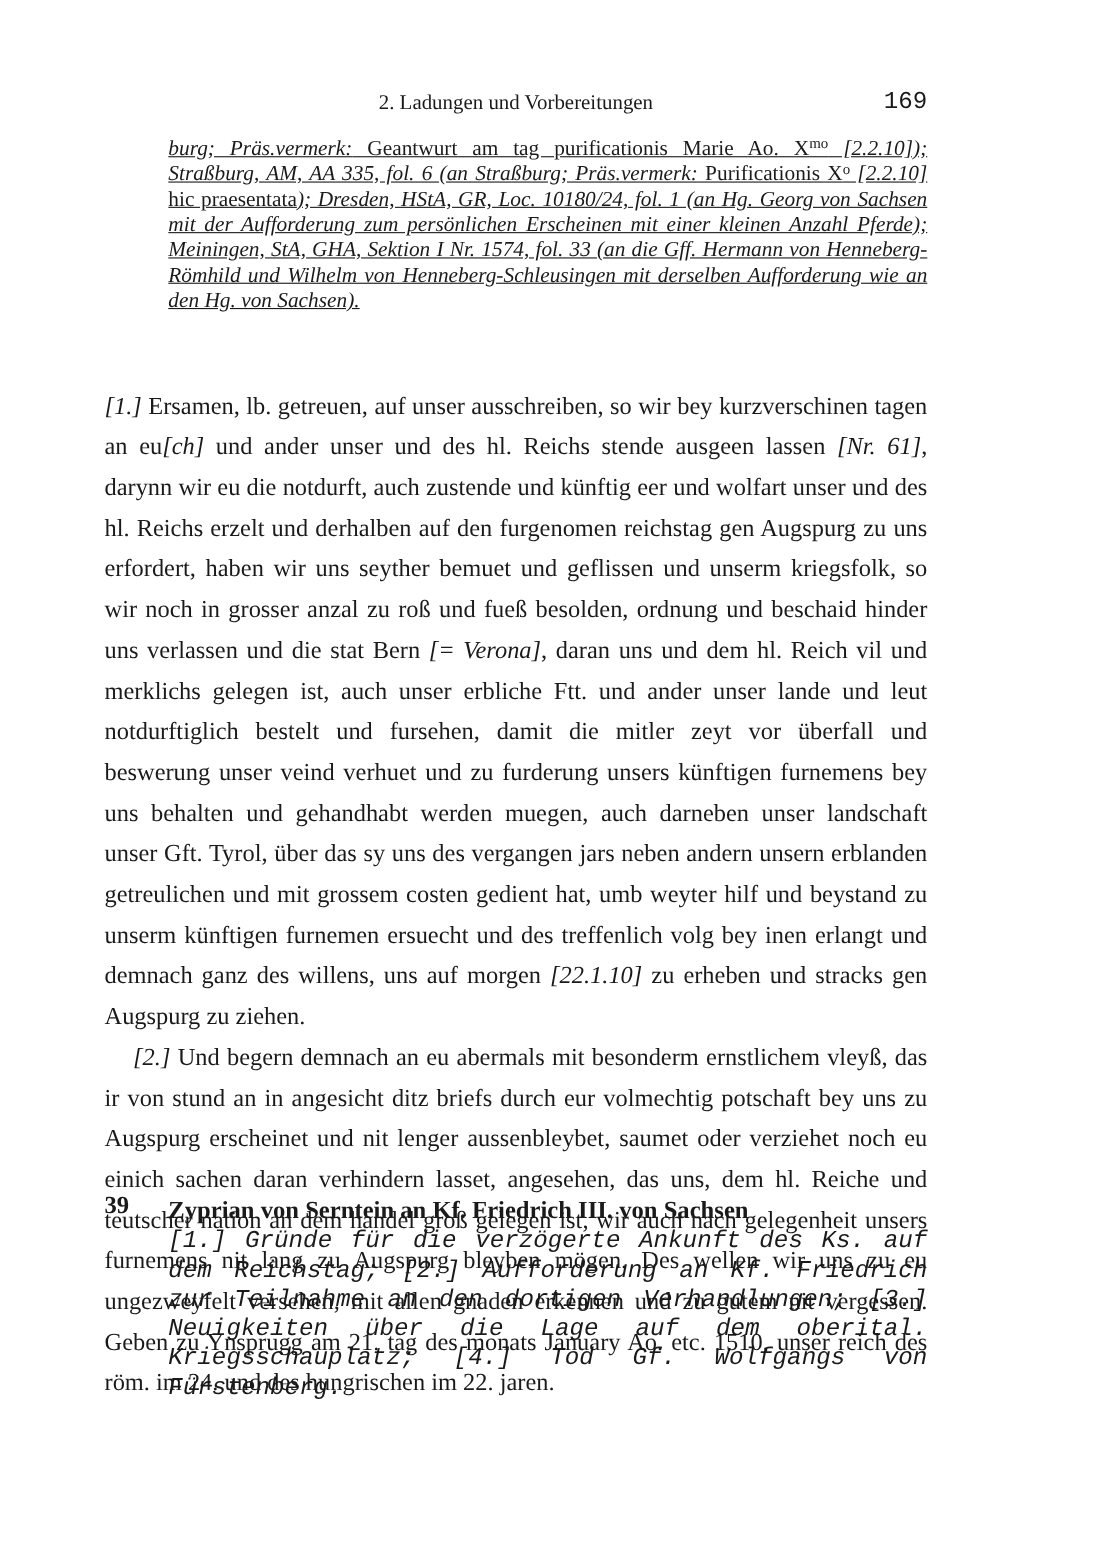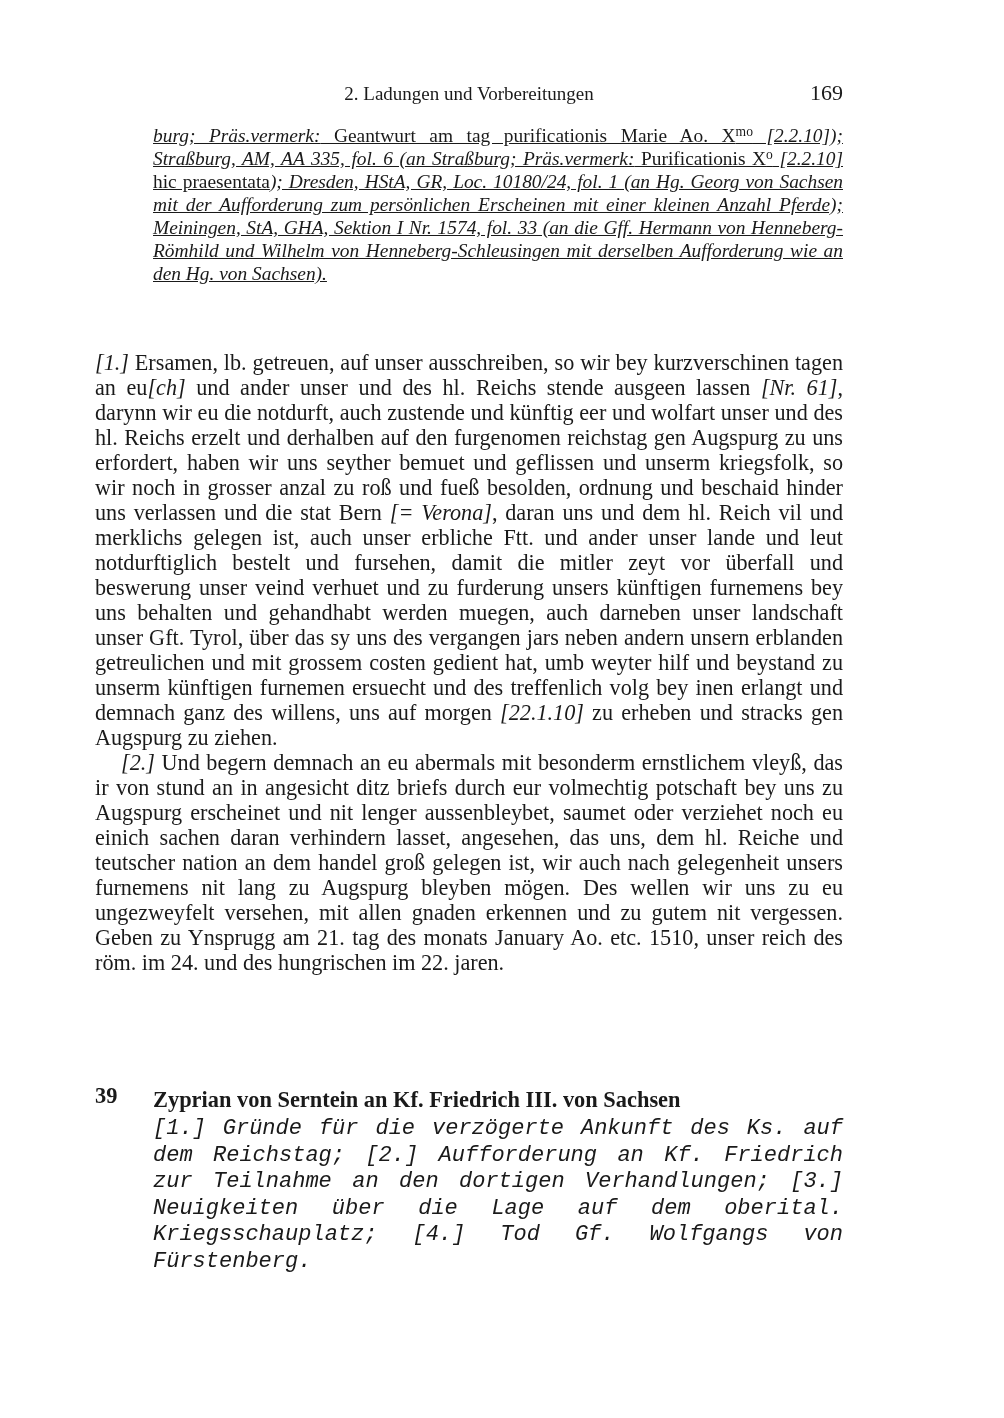"169" .page-number { font-family: none -> Liberation Mono, monospace }
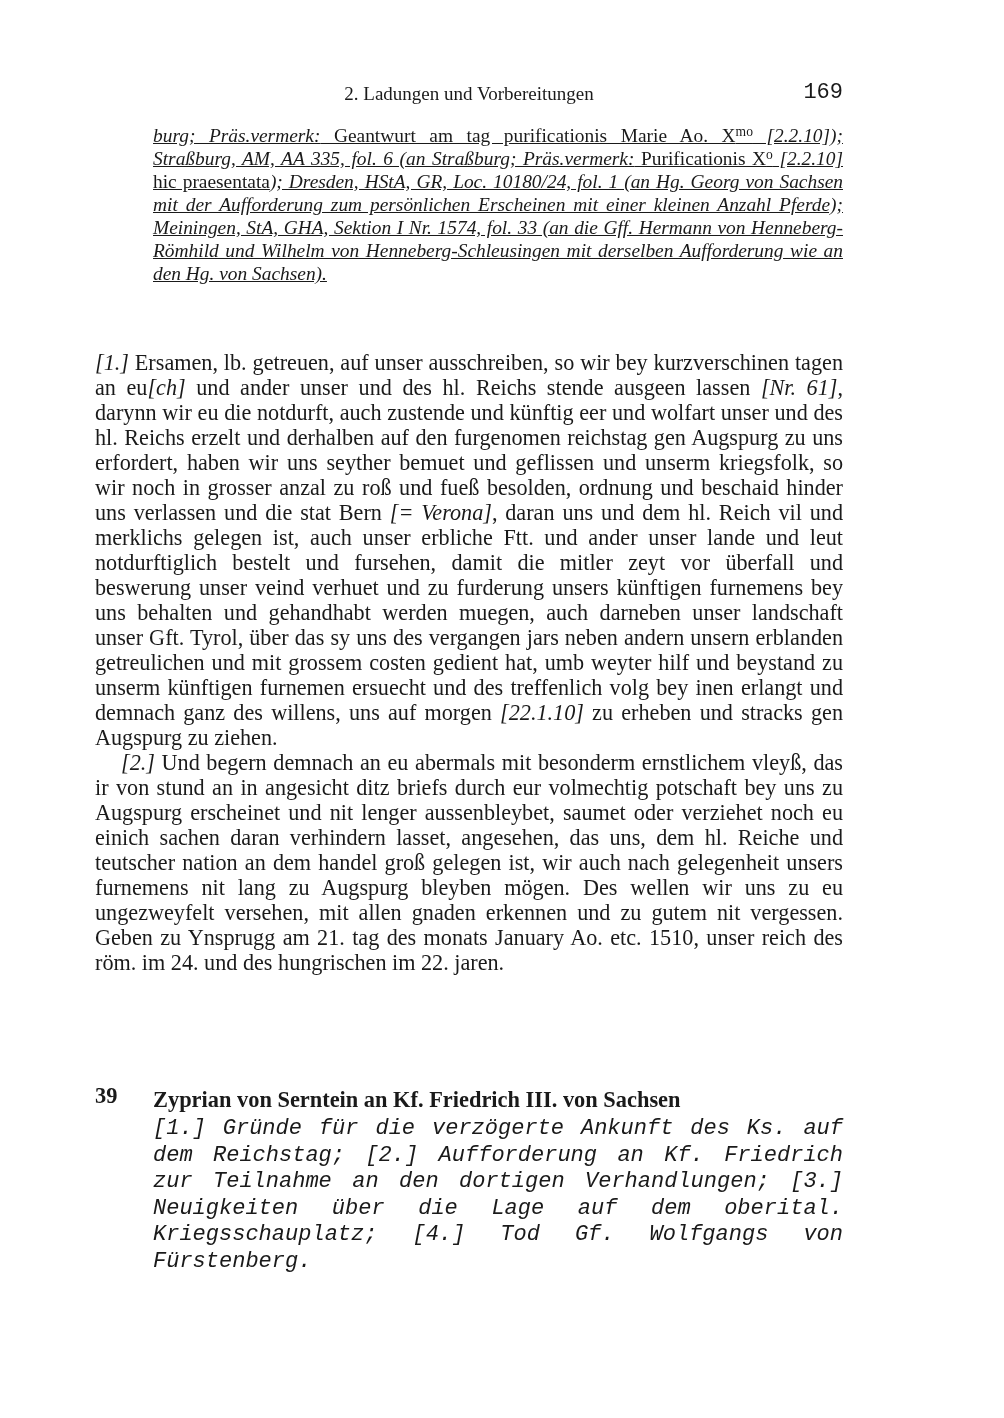"[1.] Ersamen, lb. getreuen, auf" .body-text { line-height: 25px -> 37px }
